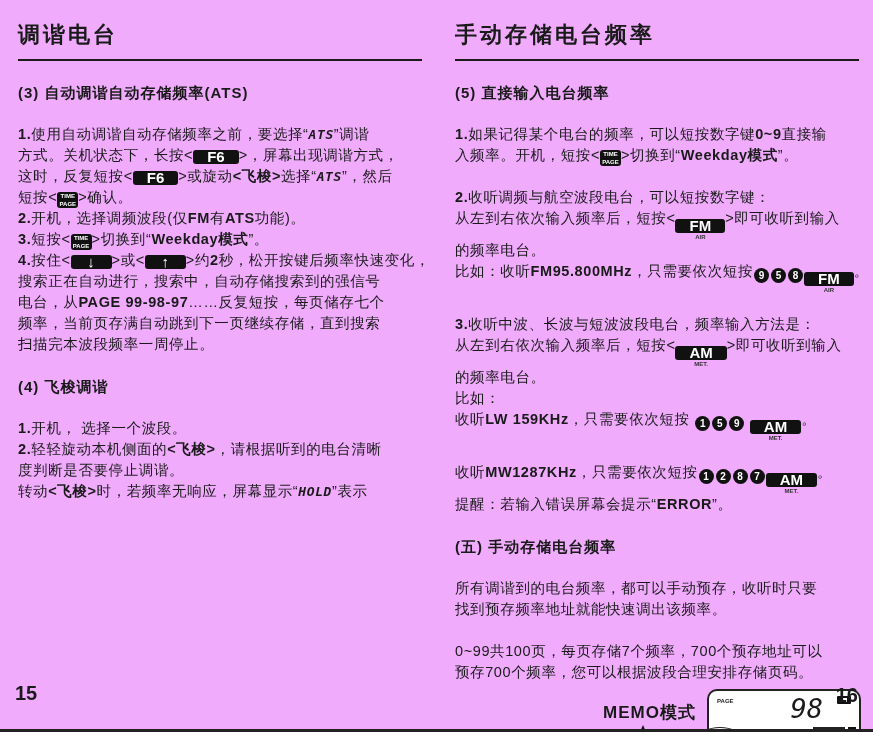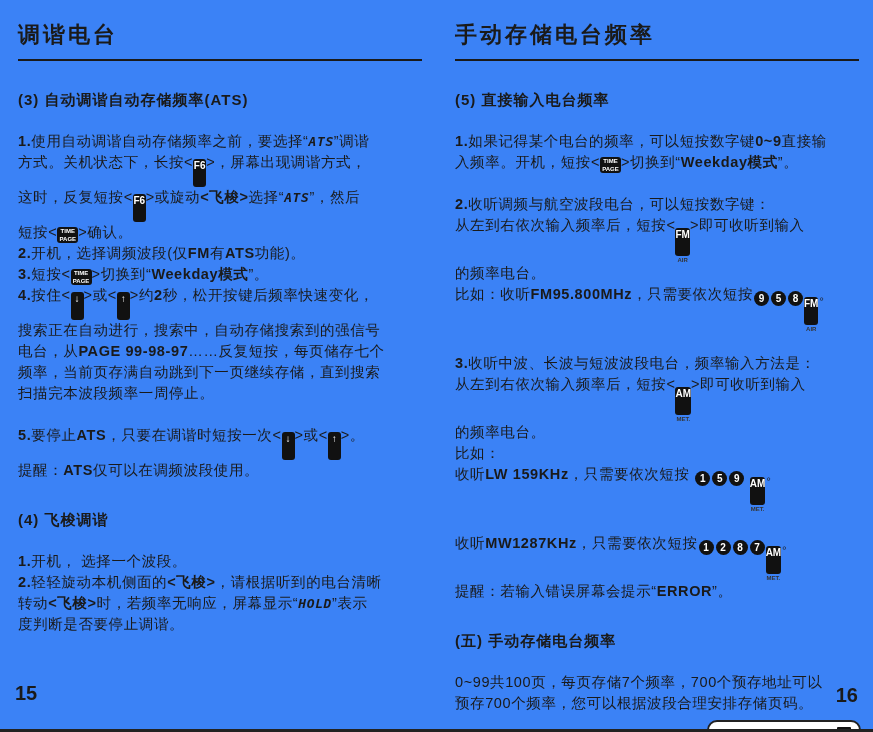"调谐电台" #page { background: #3b82f6 -> #f0abfc }
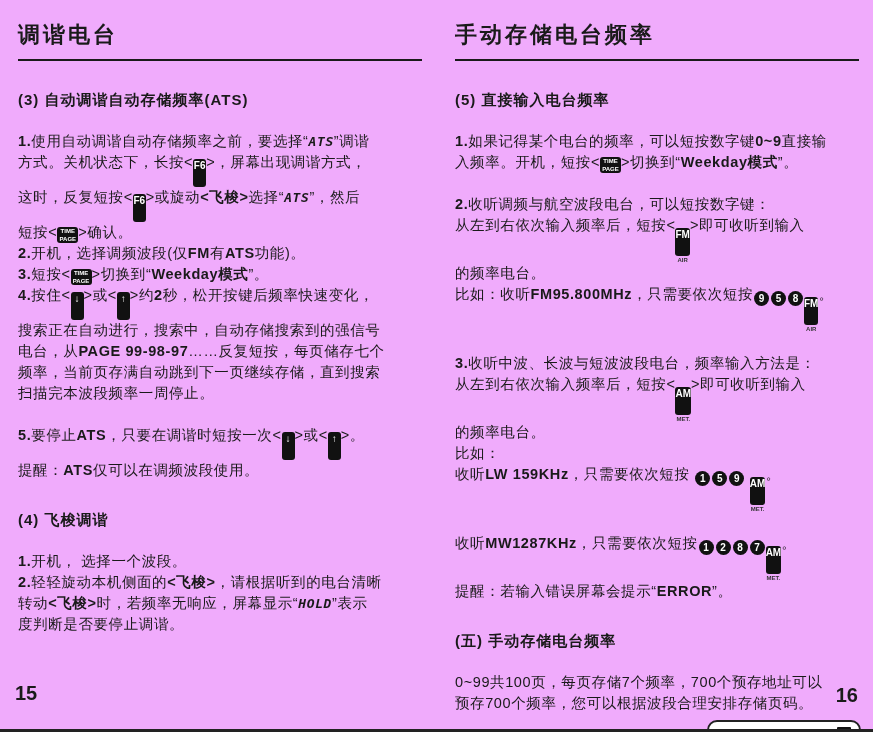"(3) 自动调谐自动存储频率(ATS)" .sec-title { margin-top: 30px -> 23px }
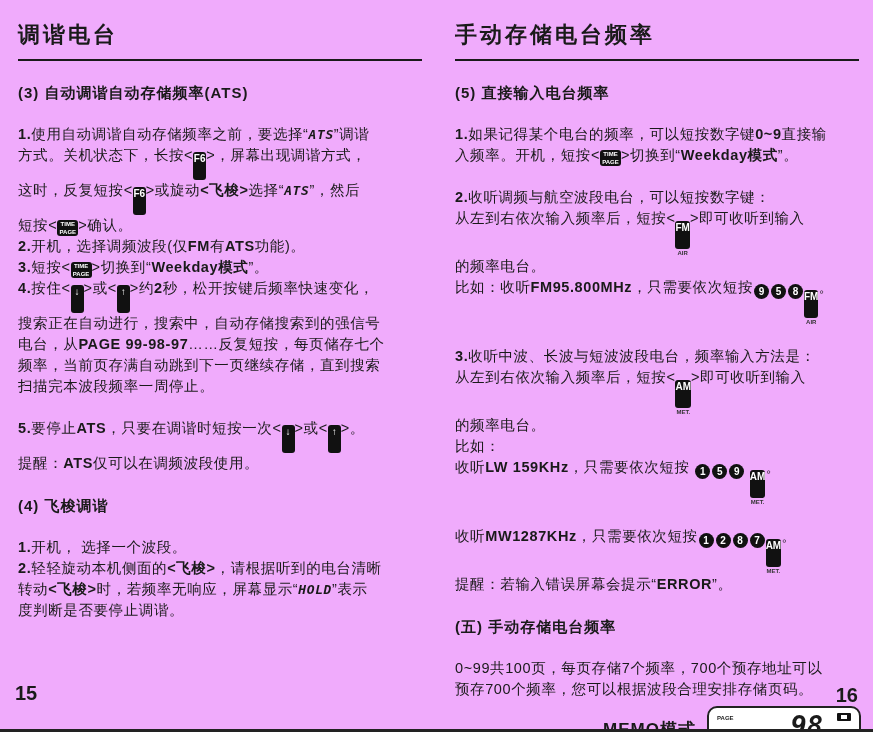"F6" .key.sq { font-size: 10px -> 15px; height: 28px -> 14px; padding: 0 0 -> 0 14px }
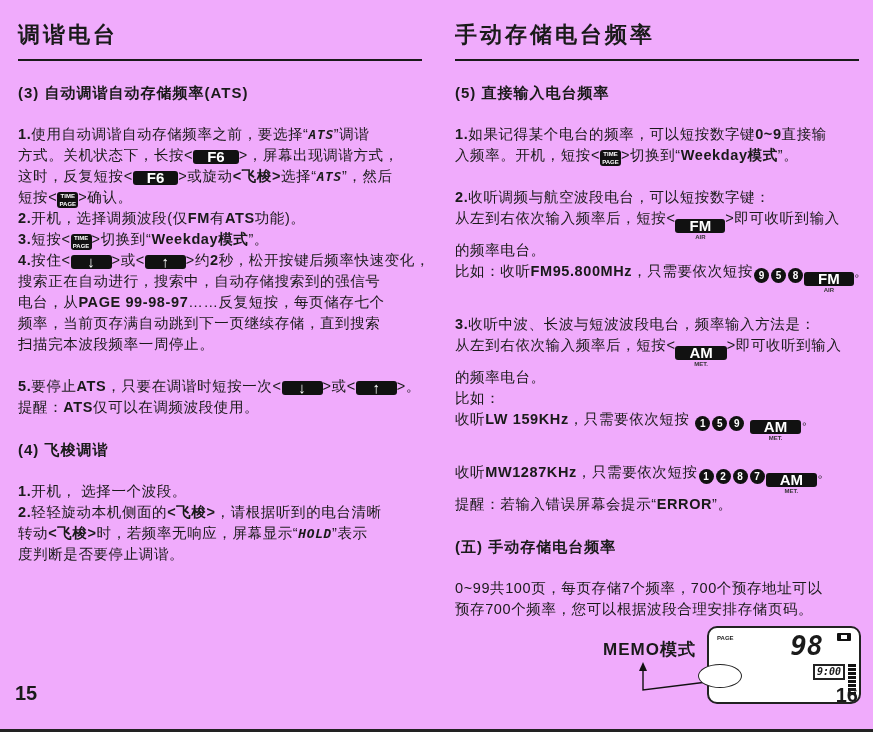"5.要停止ATS，只要在调谐时短按一次< ↓ >或< ↑ >。" div.para { html: <div> <div><span>5.</span><span>要停止</span><span>ATS</span><span>，只要在调谐时短按一次&lt;</span><span>↓</span><span>&gt;或&lt;</span><span>↑</span><span>&gt;。</span></div> <div><span>提醒：</span><span>ATS</span><span>仅可以在调频波段使用。</span></div> </div> -> none }
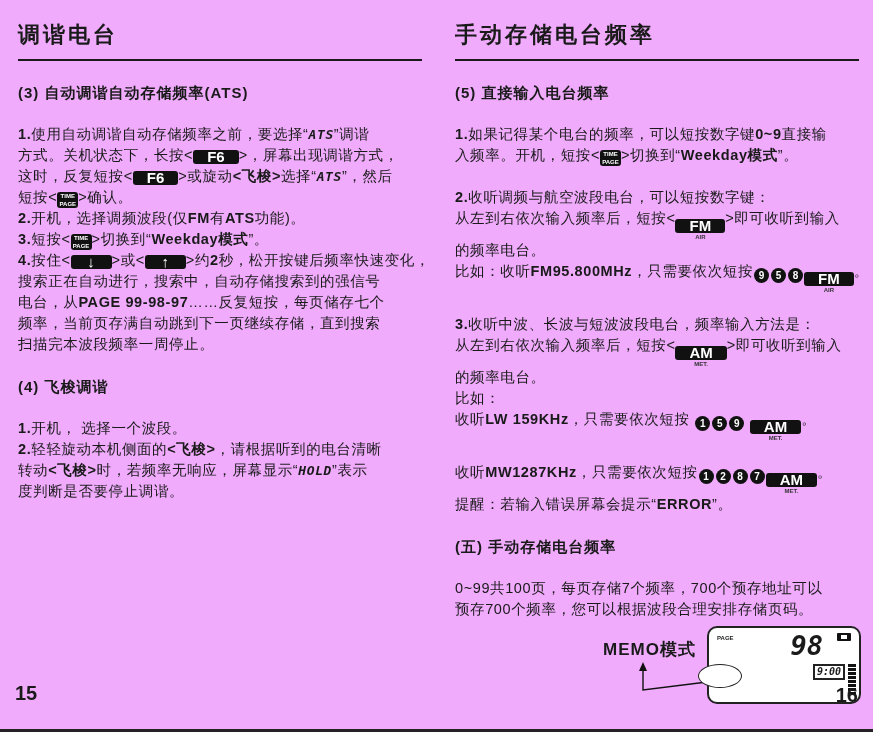"转动<飞梭>时，若频率无响应，屏幕显示“HOLD”表示" div.line { order: before "度判断是否要停止调谐。" -> after "度判断是否要停止调谐。" }
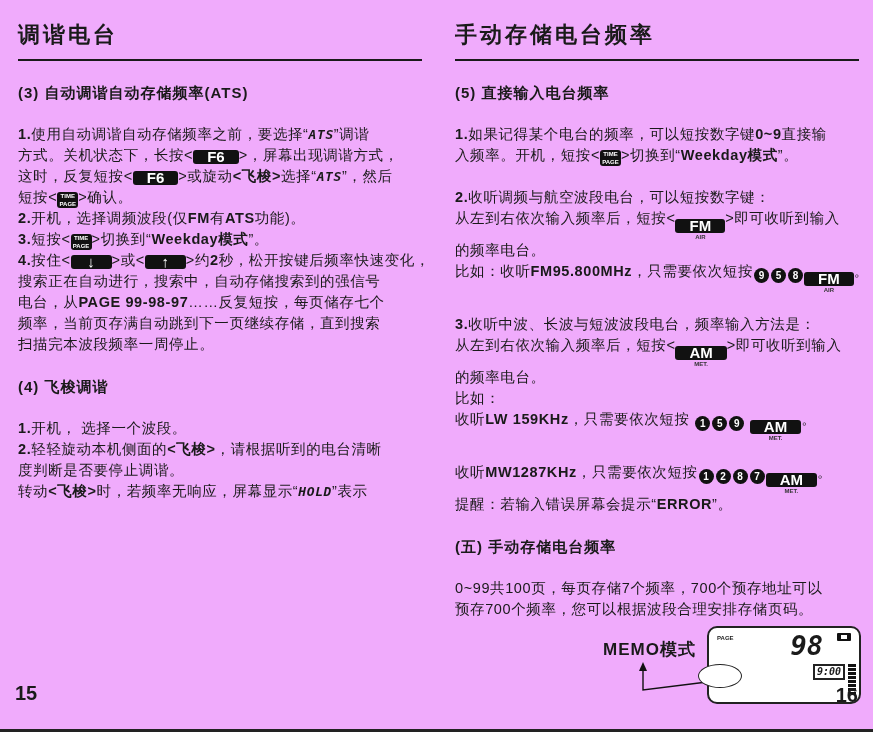"所有调谐到的电台频率，都可以手动预存，收听时只要" div.para { html: none -> <div> <div><span>所有调谐到的电台频率，都可以手动预存，收听时只要</span></div> <div><span>找到预存频率地址就能快速调出该频率。</span></div> </div> }
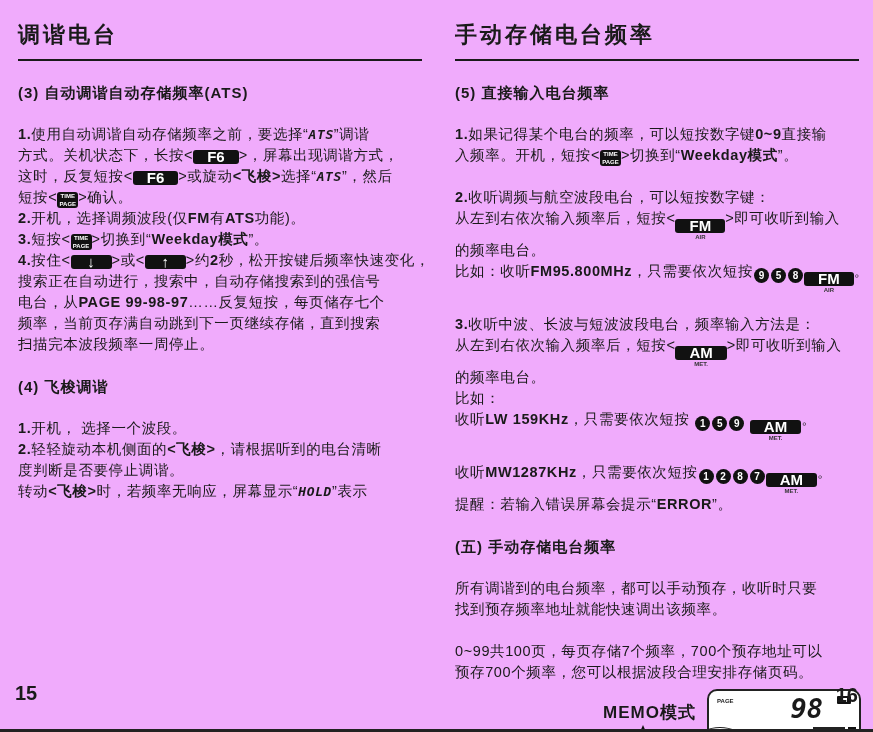"98" .lcd-98 { font-weight: bold -> normal }
